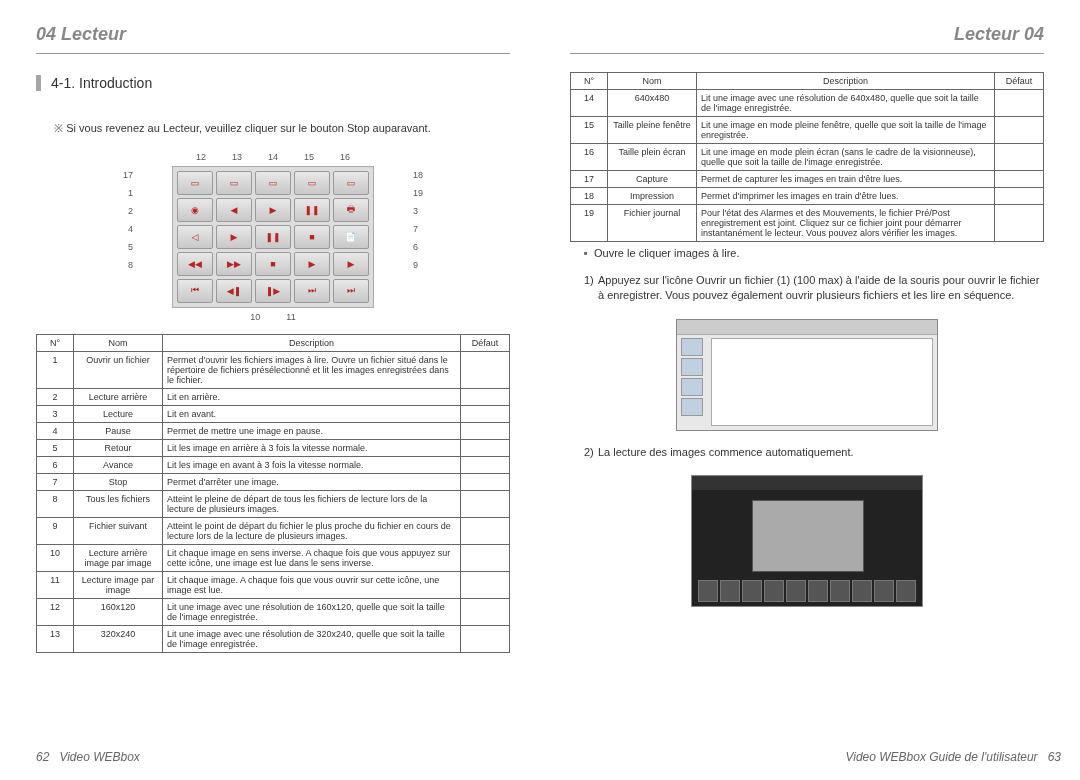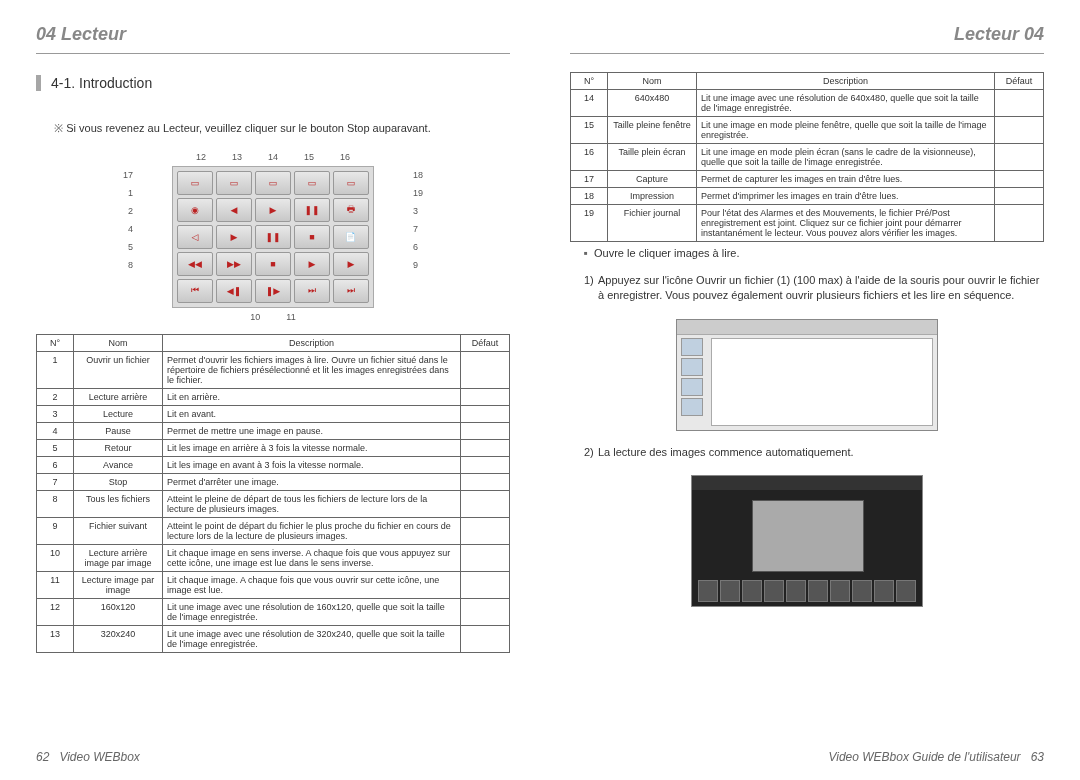"Video WEBbox Guide de l'utilisateur" .footer.right { right: 36px -> 19px }
